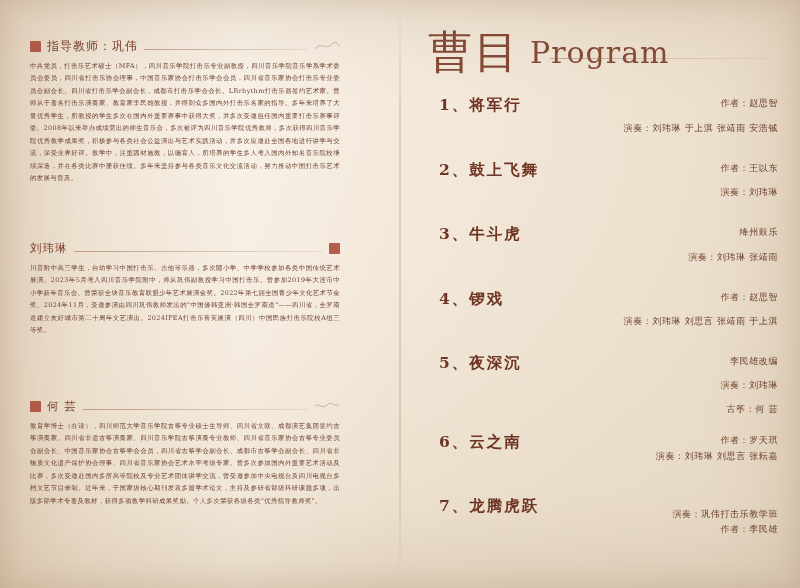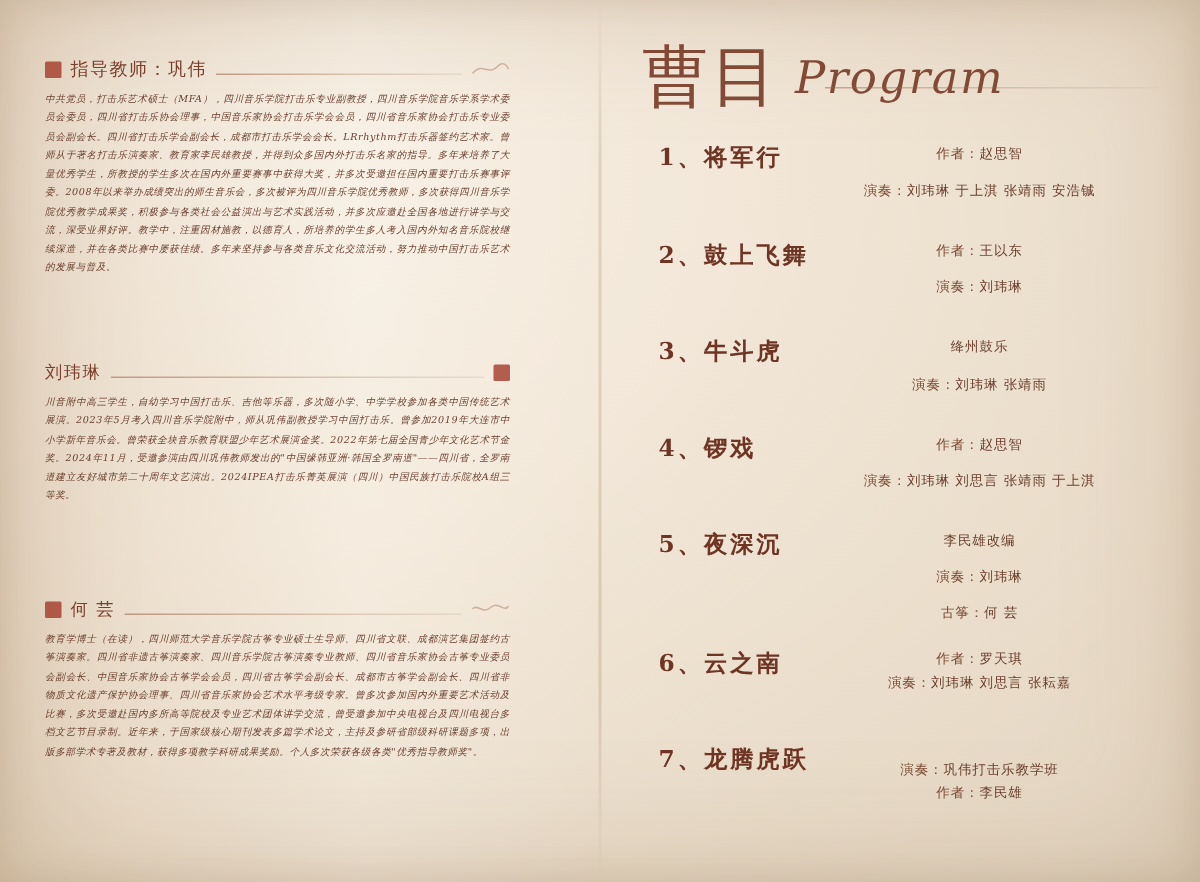"中共党员，打击乐艺术硕士（MFA），四川音乐学院打击乐专业副教授，四川音乐学院音" .bio-body p { font-style: italic -> none }
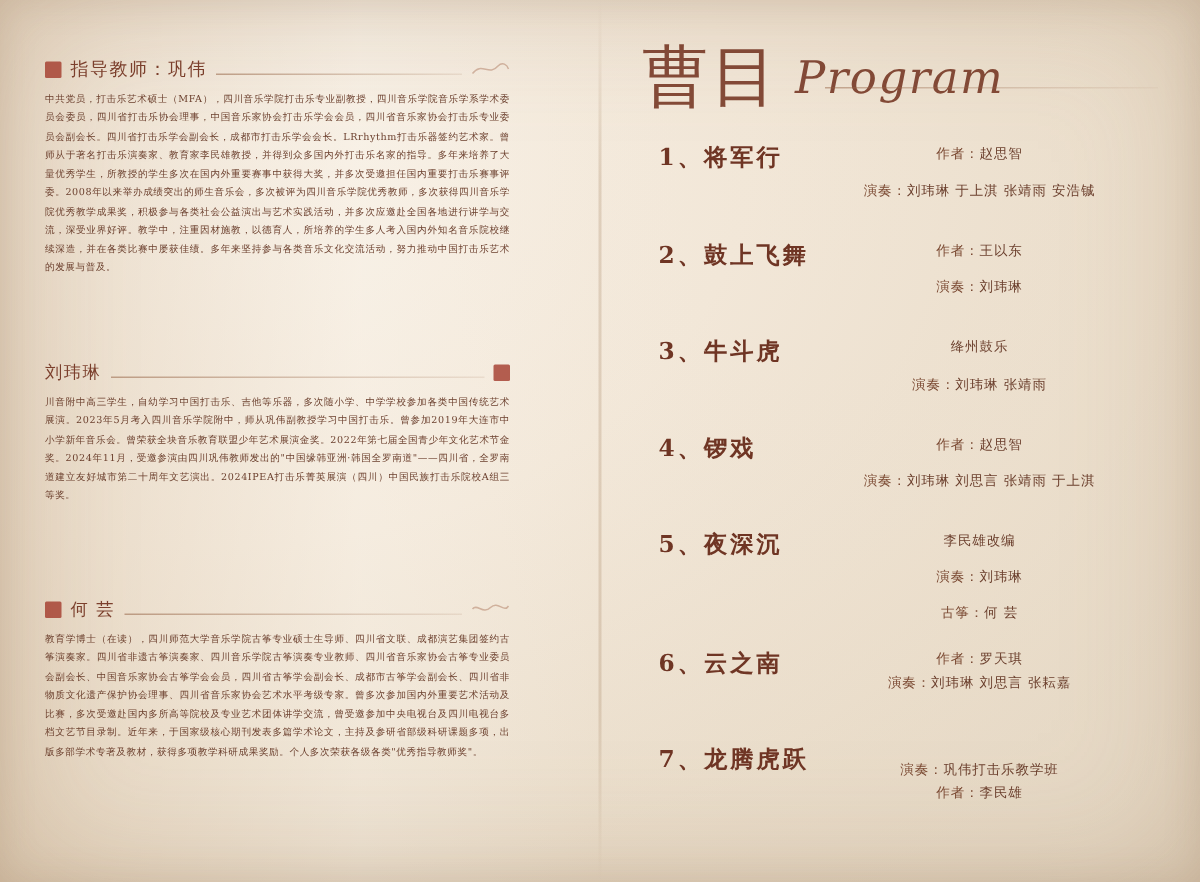"Program" .prog-en { font-style: italic -> none }
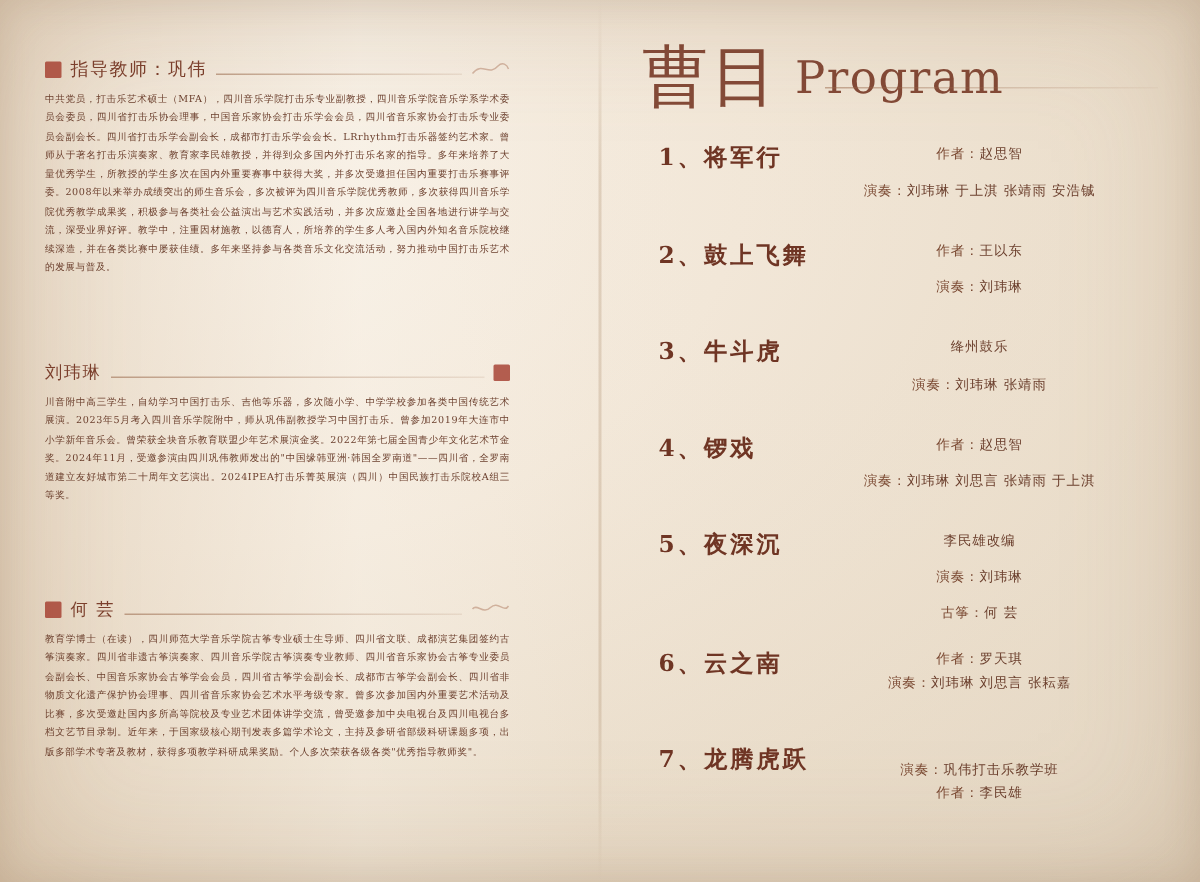"作者：赵思智" .credits { text-align: center -> right }
